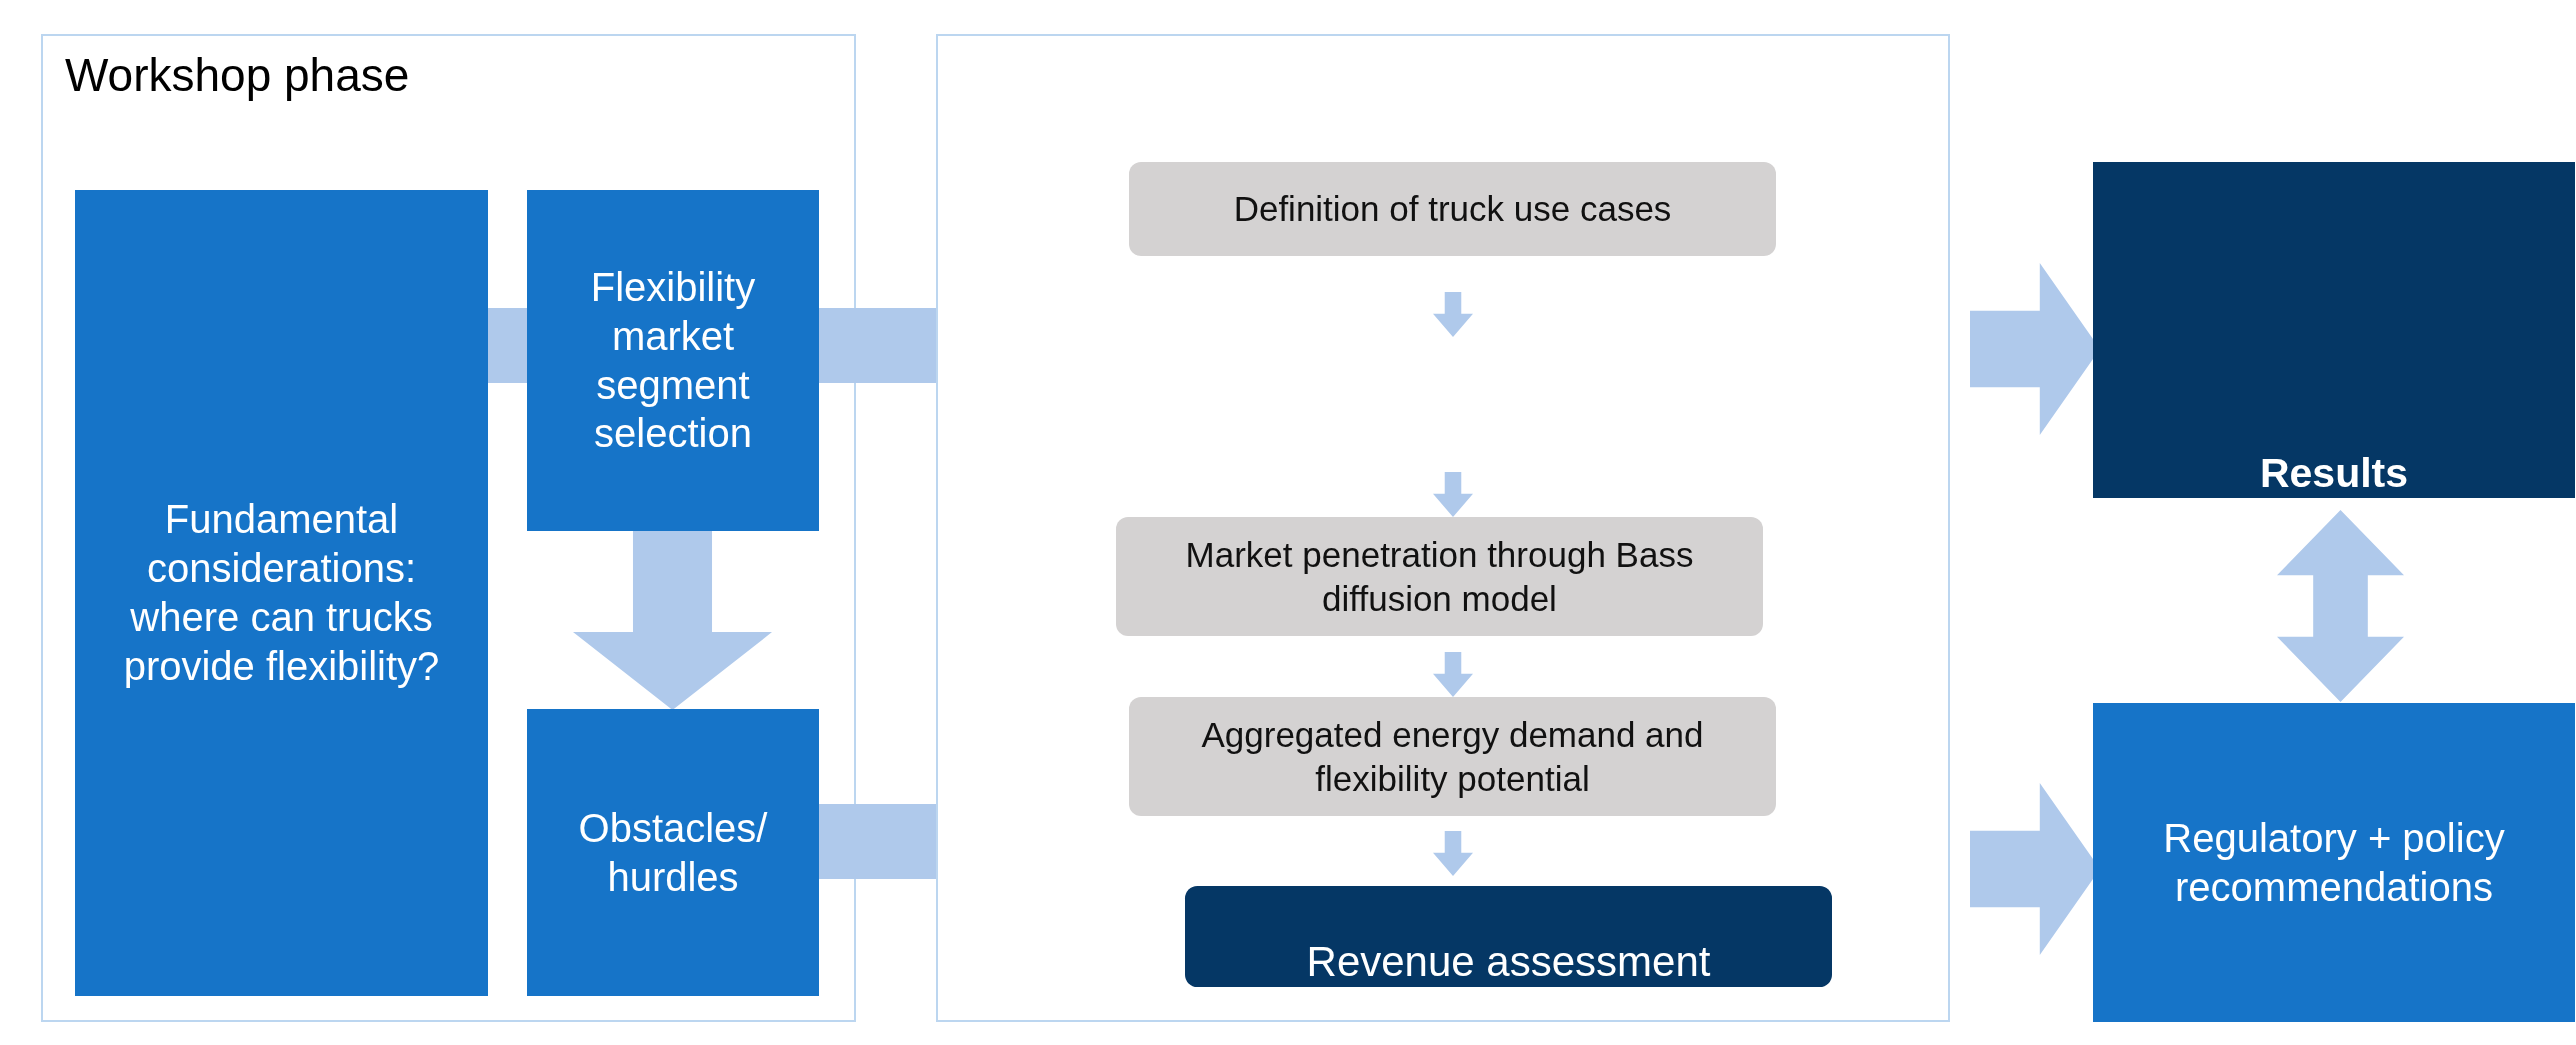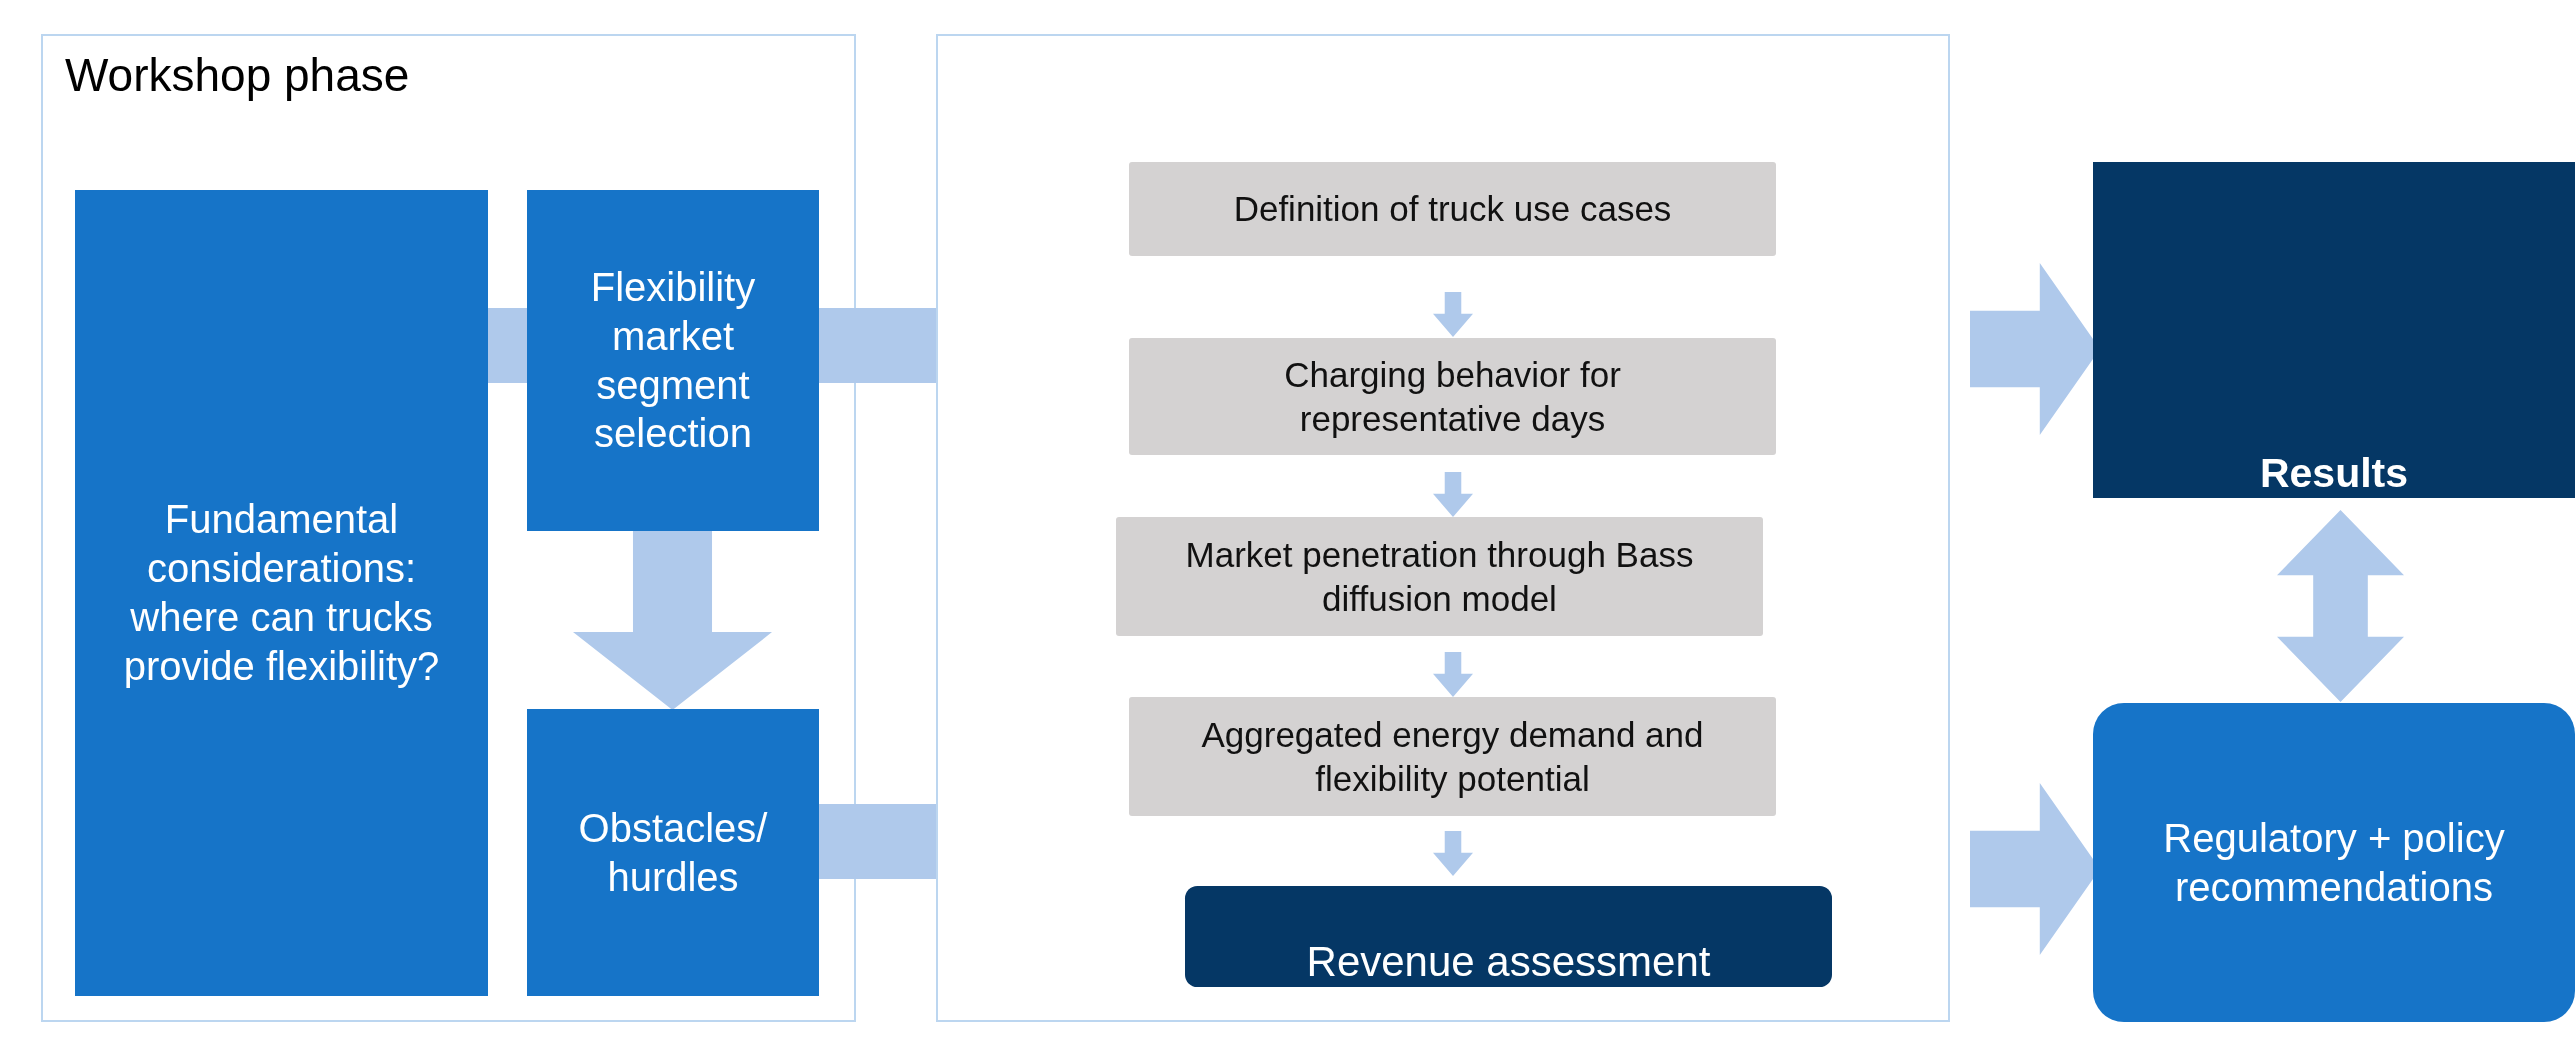"Definition of truck use cases" .grey-box { border-radius: 3px -> 12px }
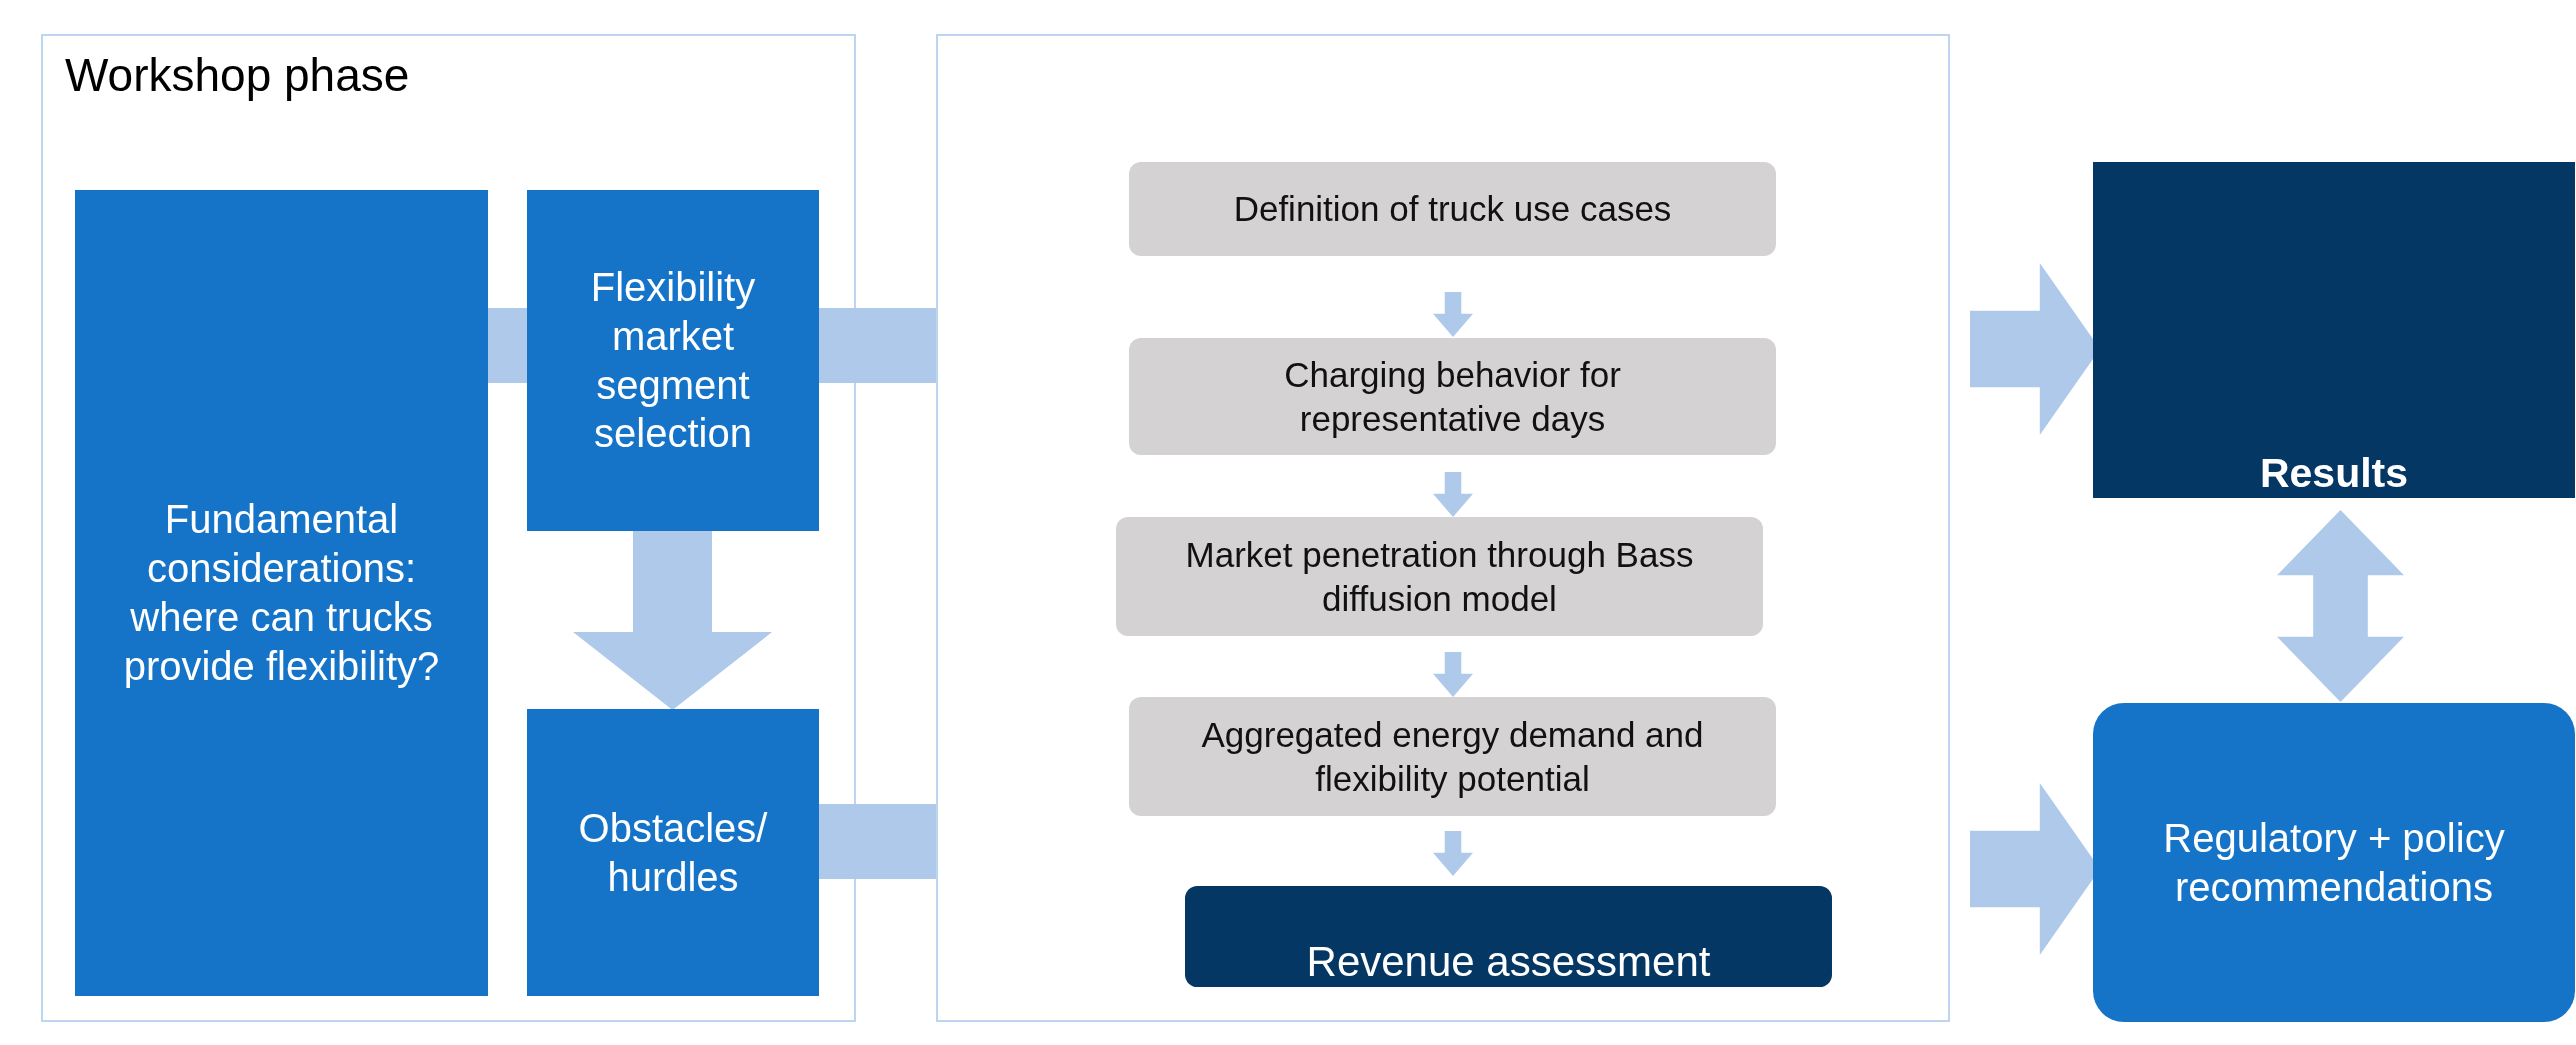"Charging behavior for representative" div.grey-box { html: <div> <span>Charging behavior for representative days</span> </div> -> none }
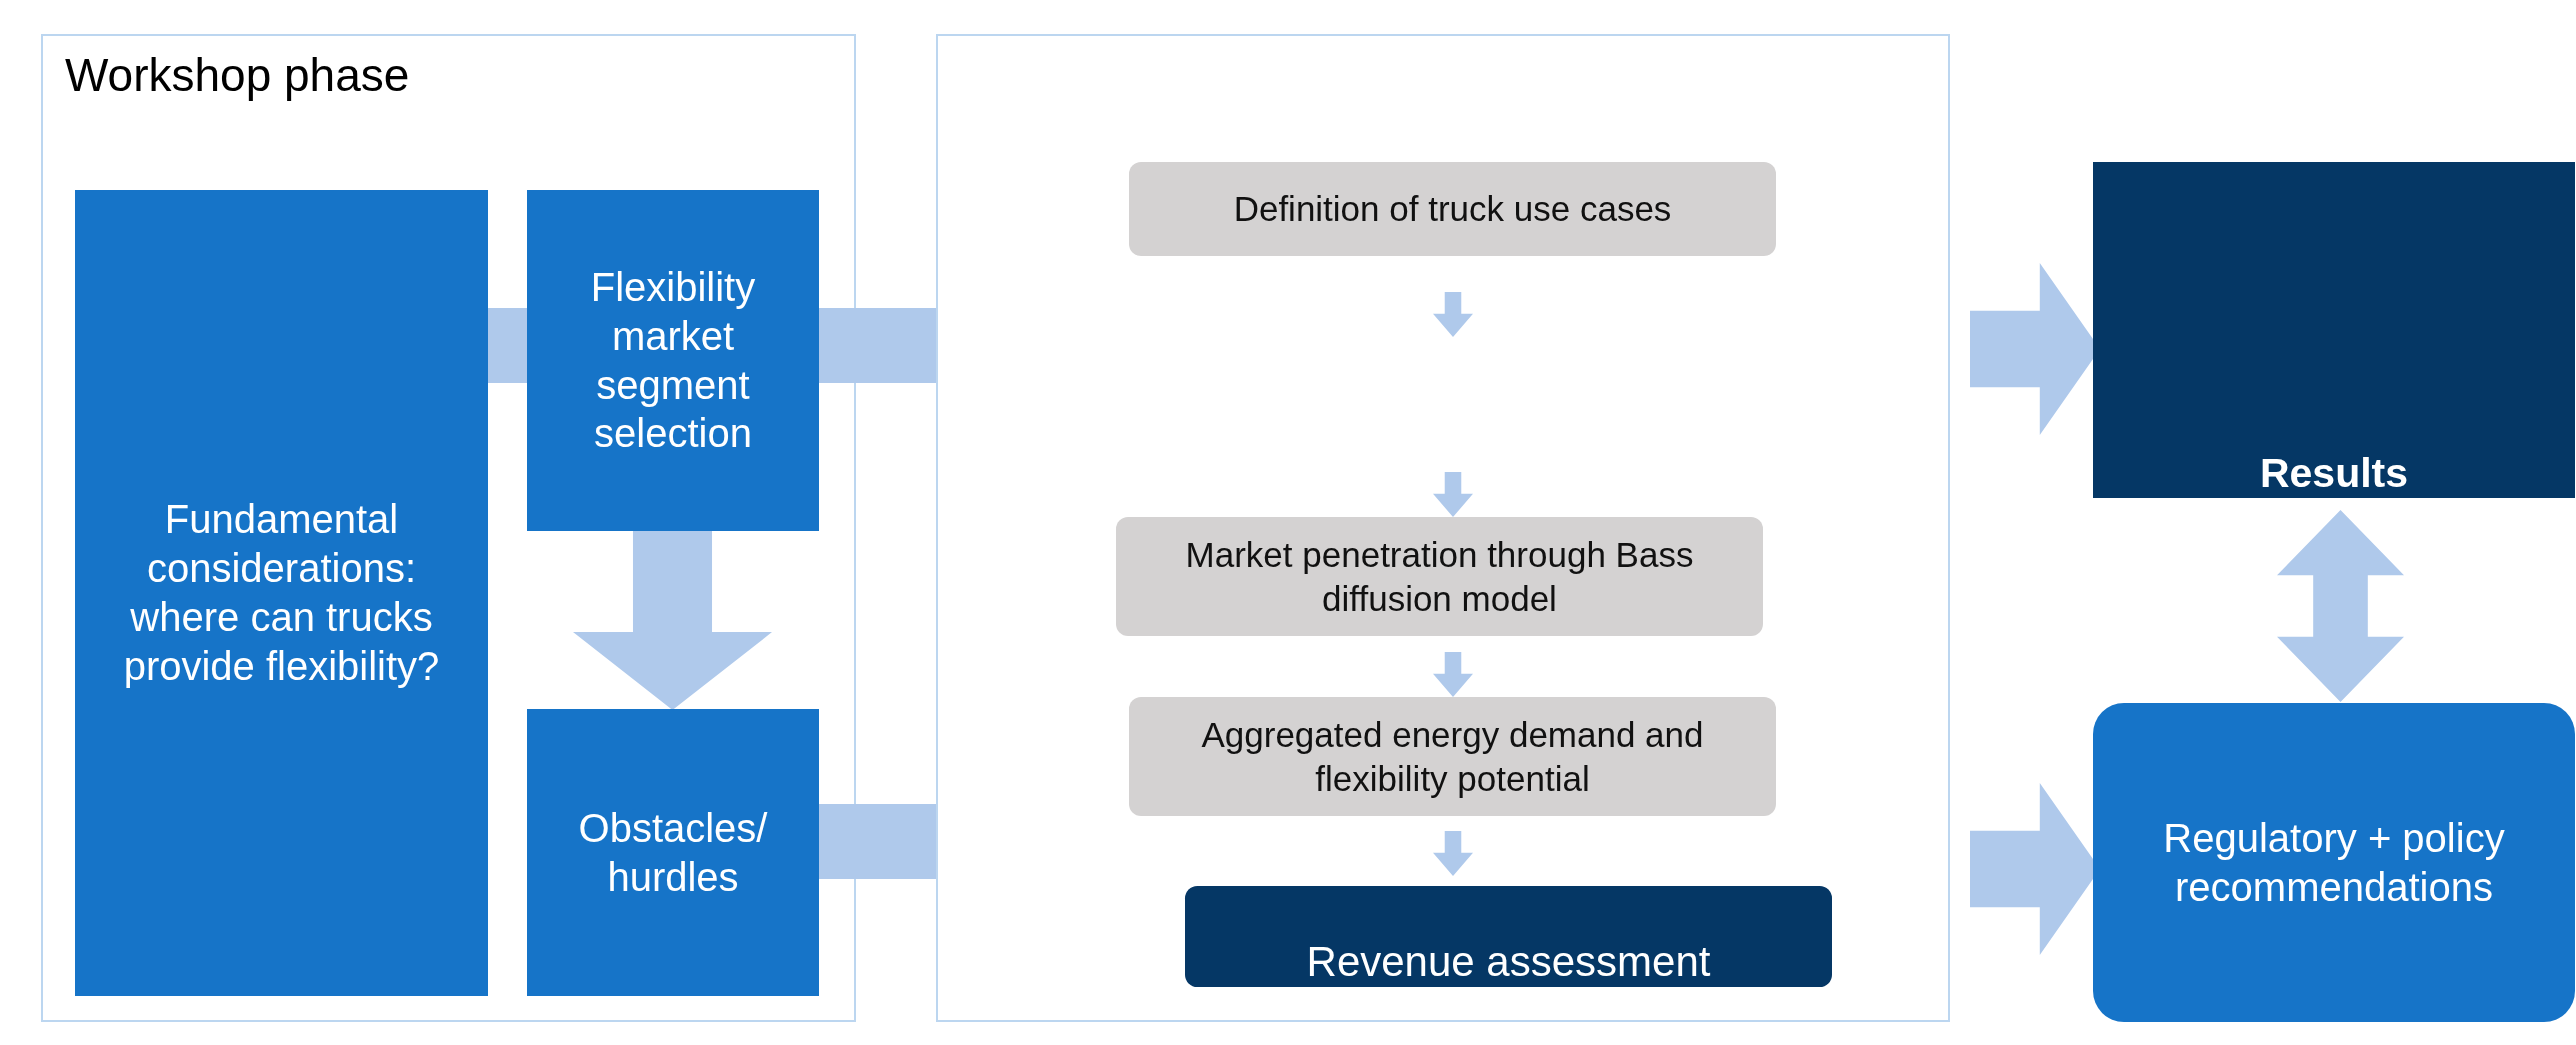"Regulatory + policy recommendations" div.blue-box { border-radius: 31px -> none }
